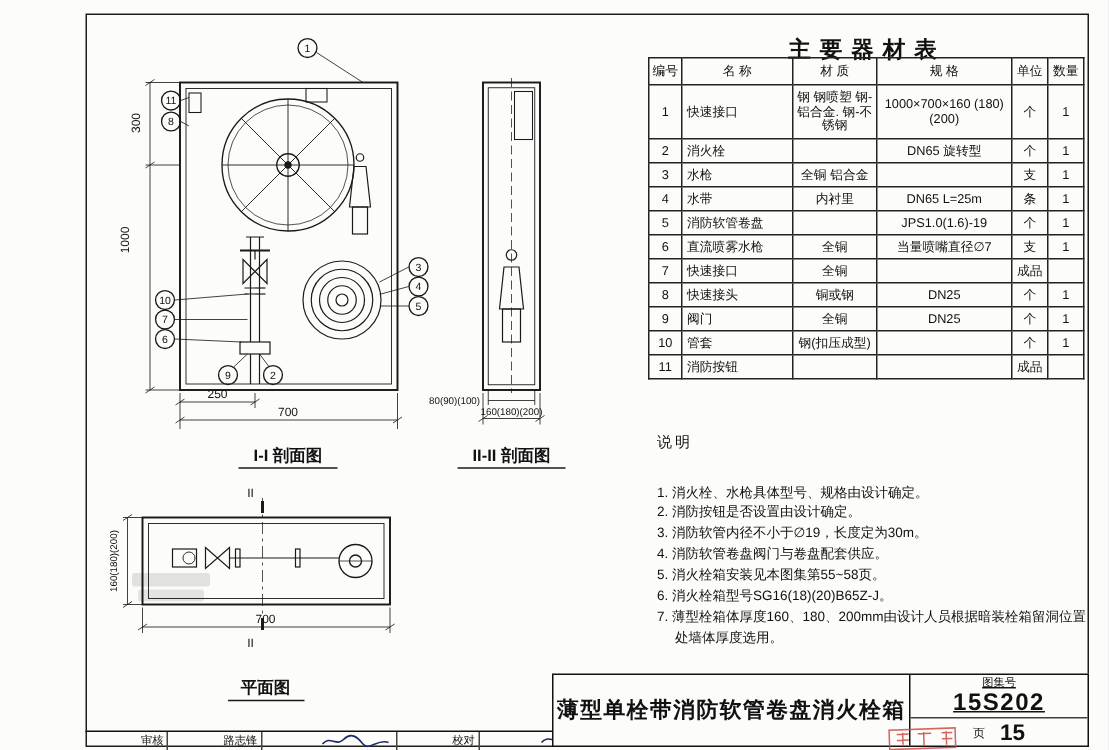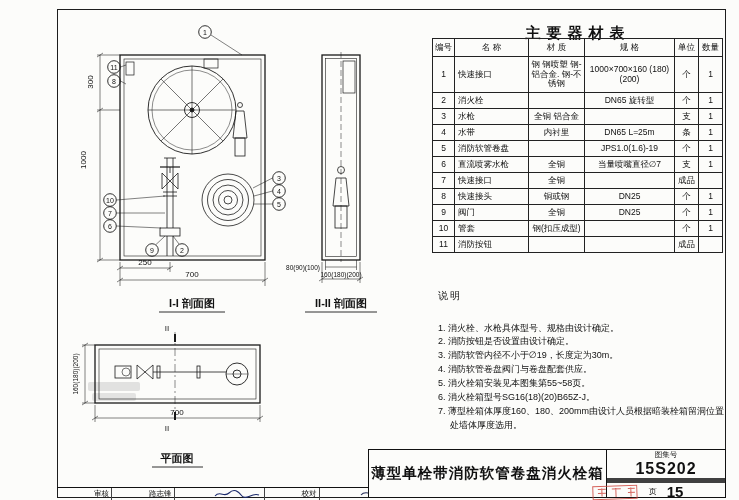"图集号" .tb-row1 { border-bottom: 5px solid #404040 -> 1px solid #404040; text-decoration: none -> underline }
